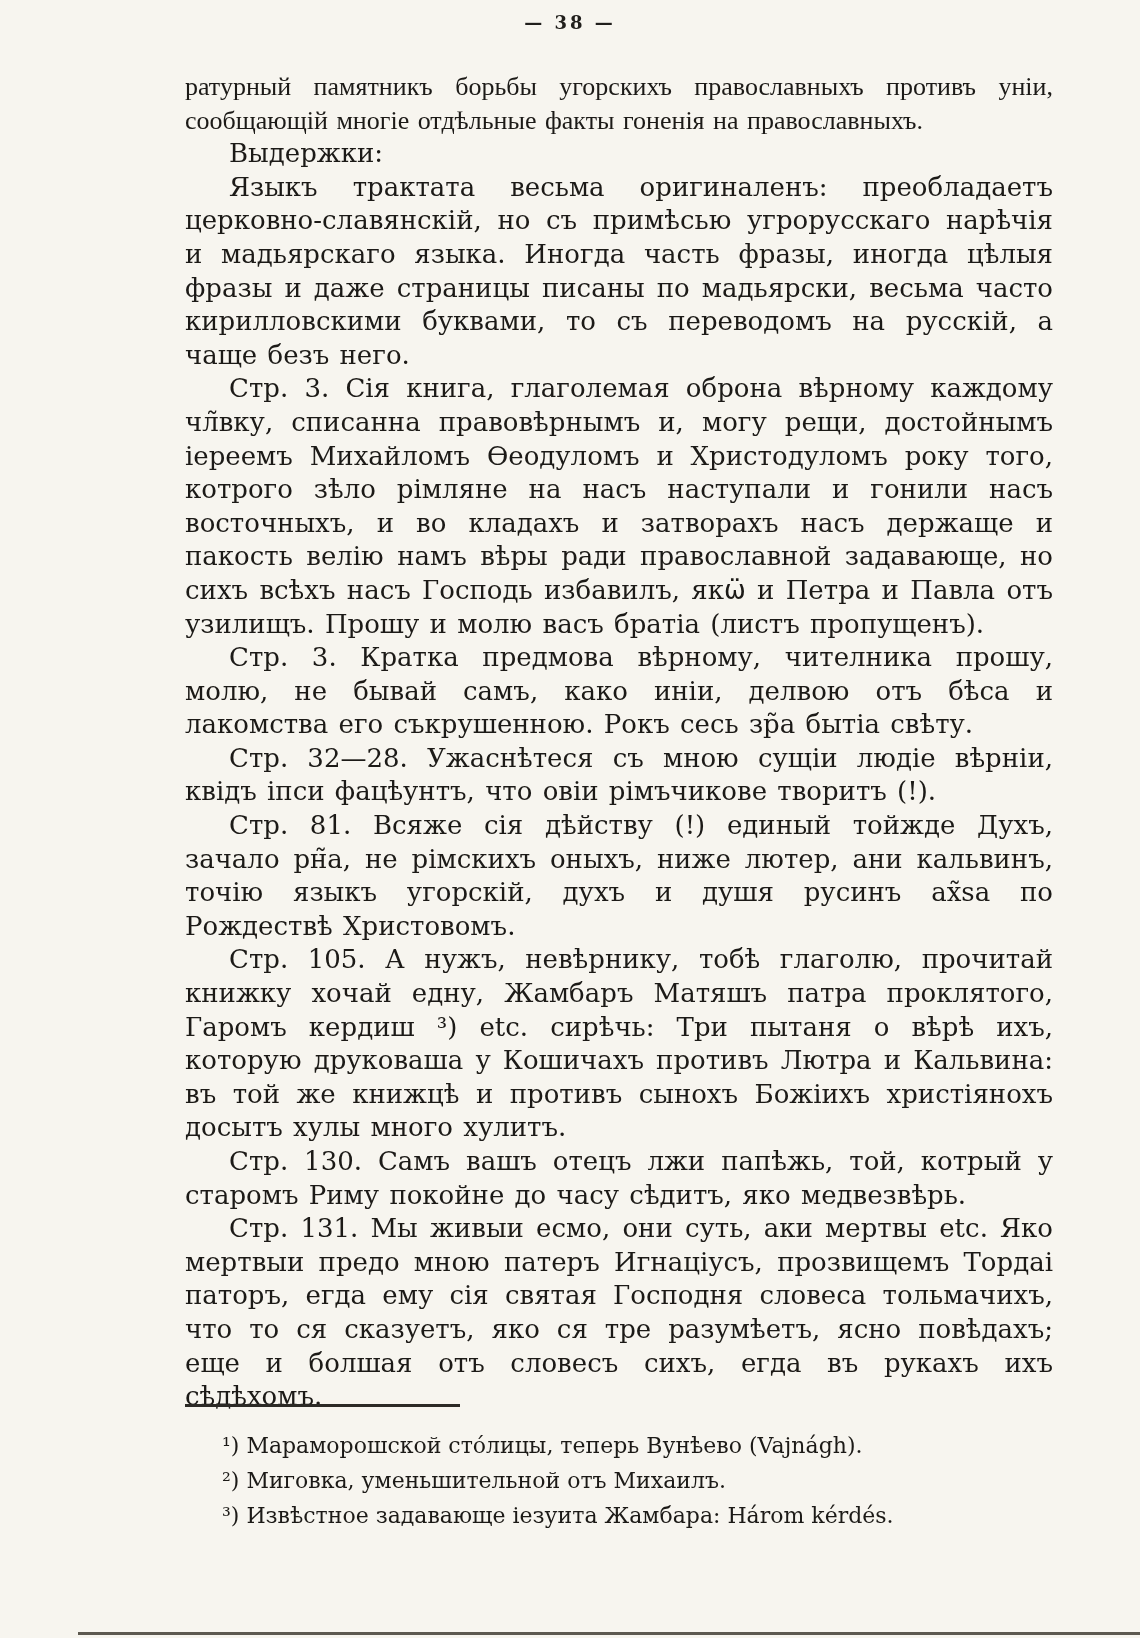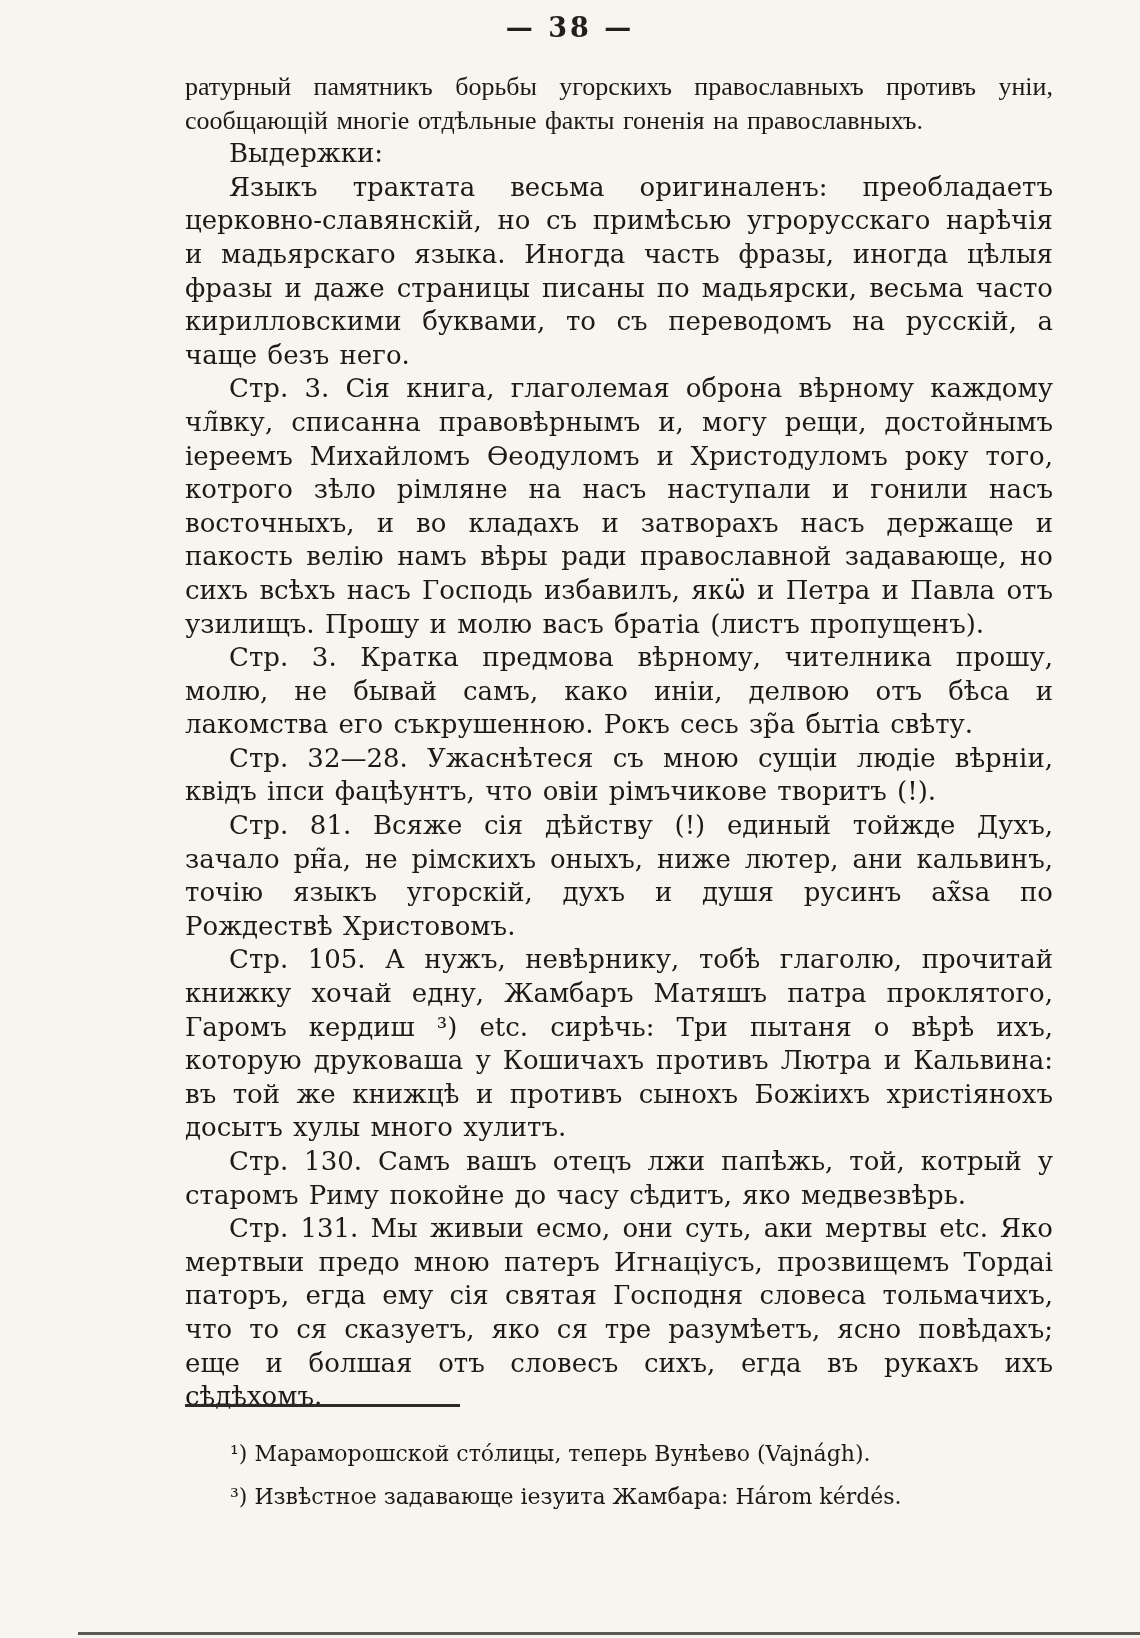"— 38 —" .page-number { font-size: 27px -> 18px }
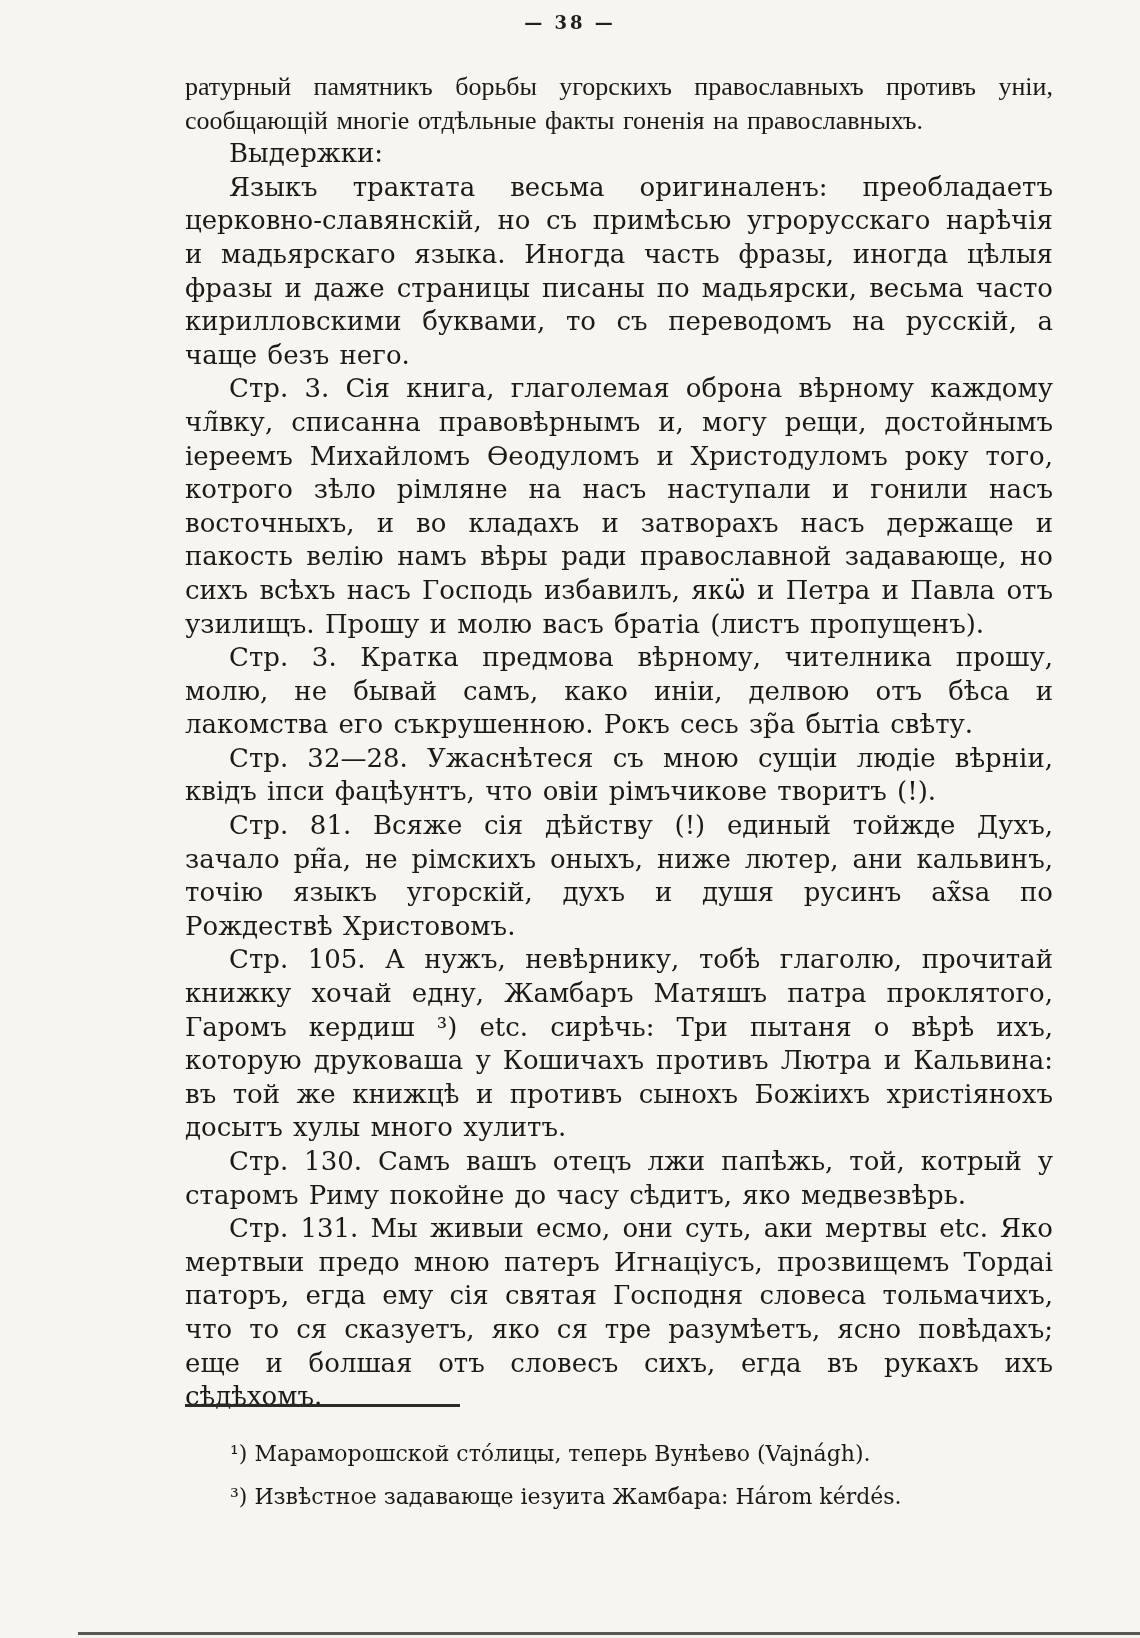"¹) Мараморошской сто́лицы, теперь" .footnotes .footnote { margin: 8px -> 0 }
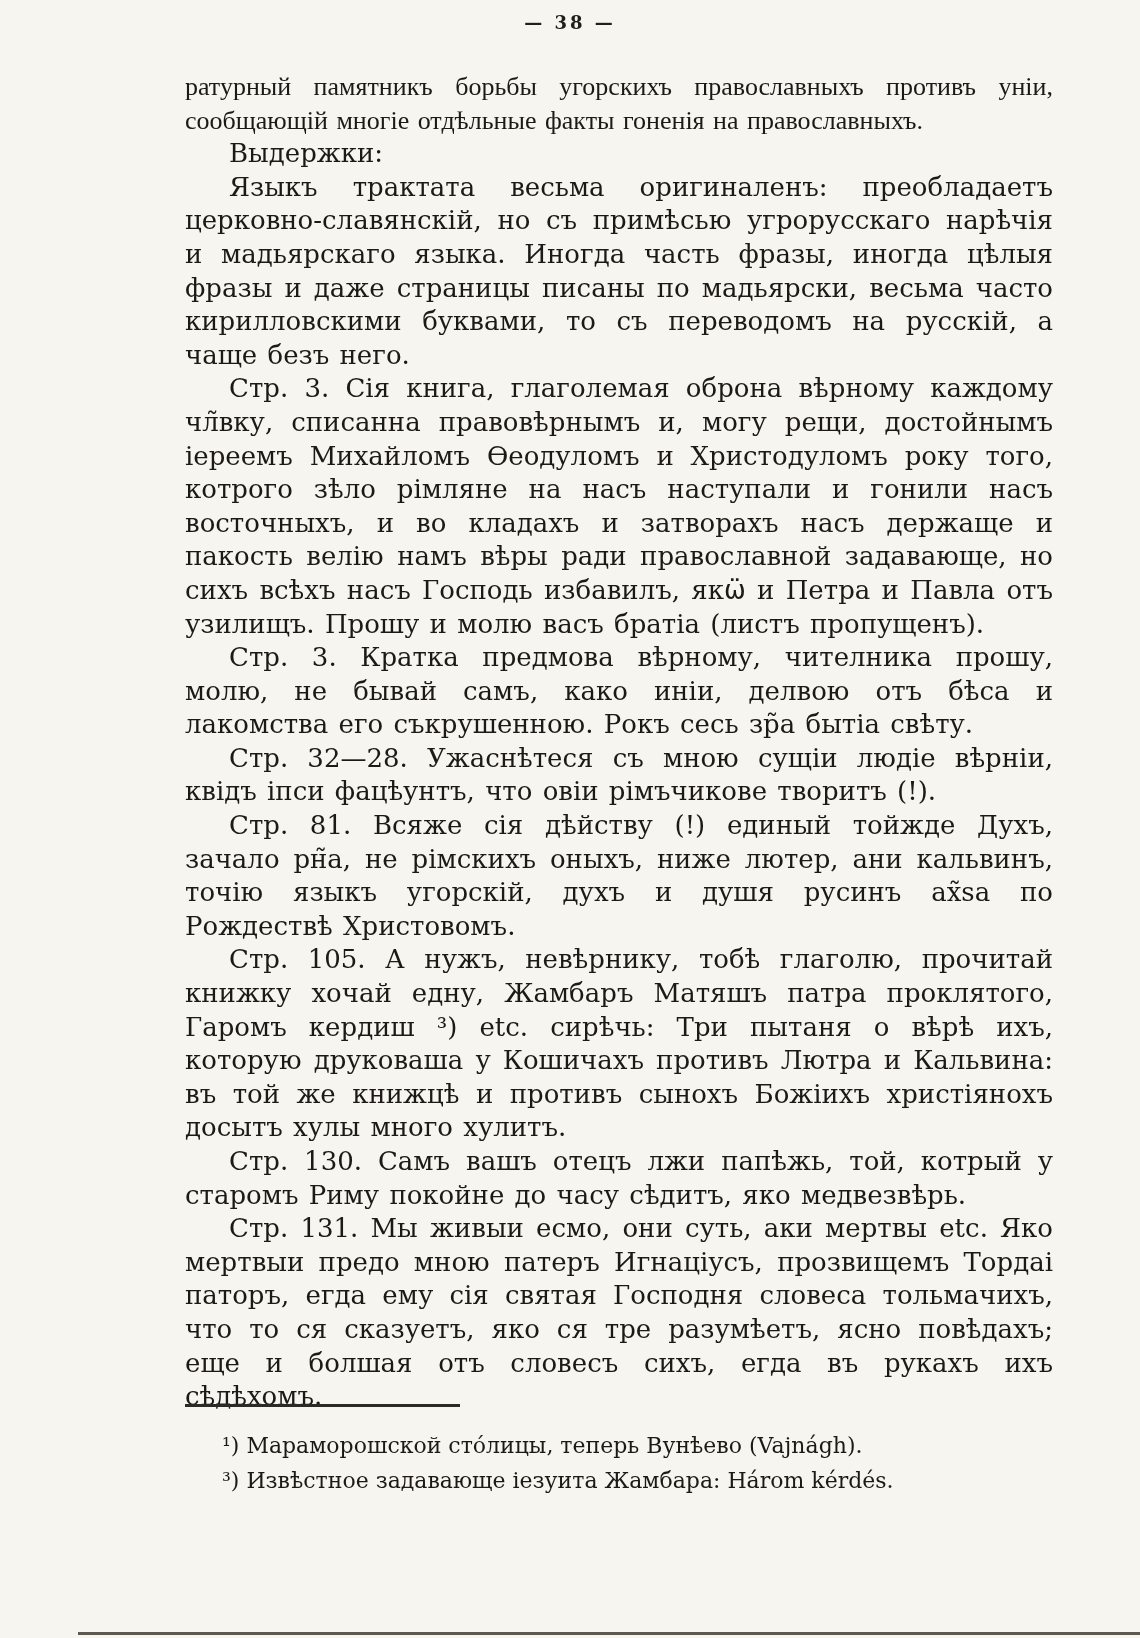"²) Миговка, уменьшительной отъ Михаилъ." p.footnote { html: none -> <p>²) Миговка, уменьшительной отъ Михаилъ.</p> }
